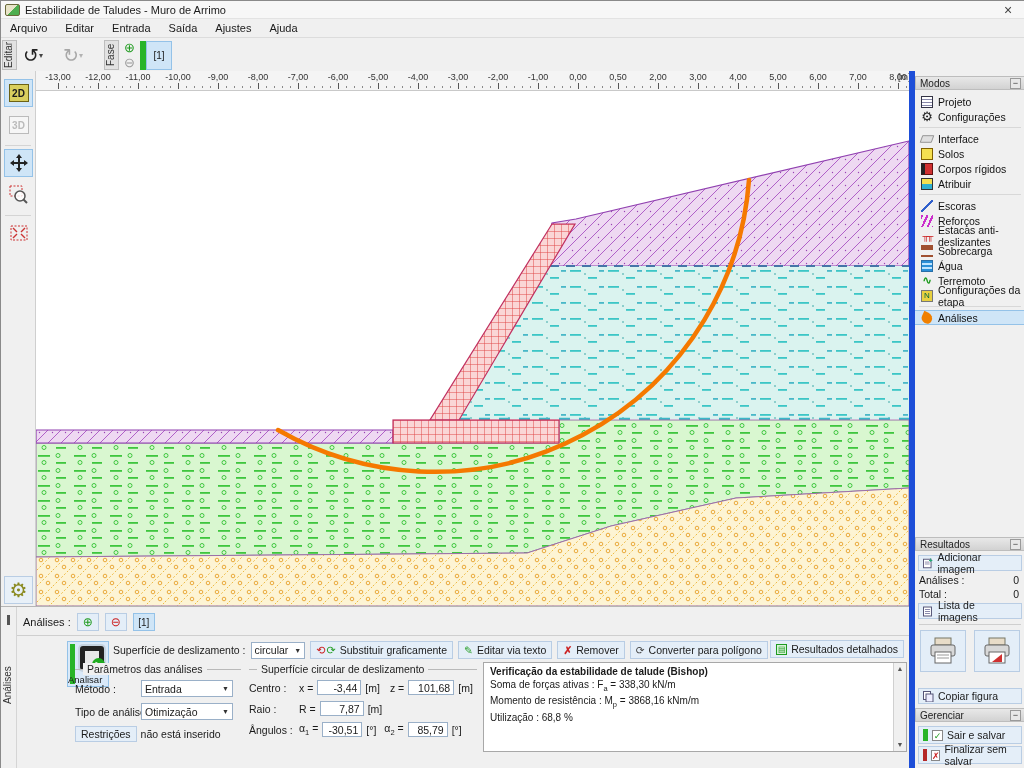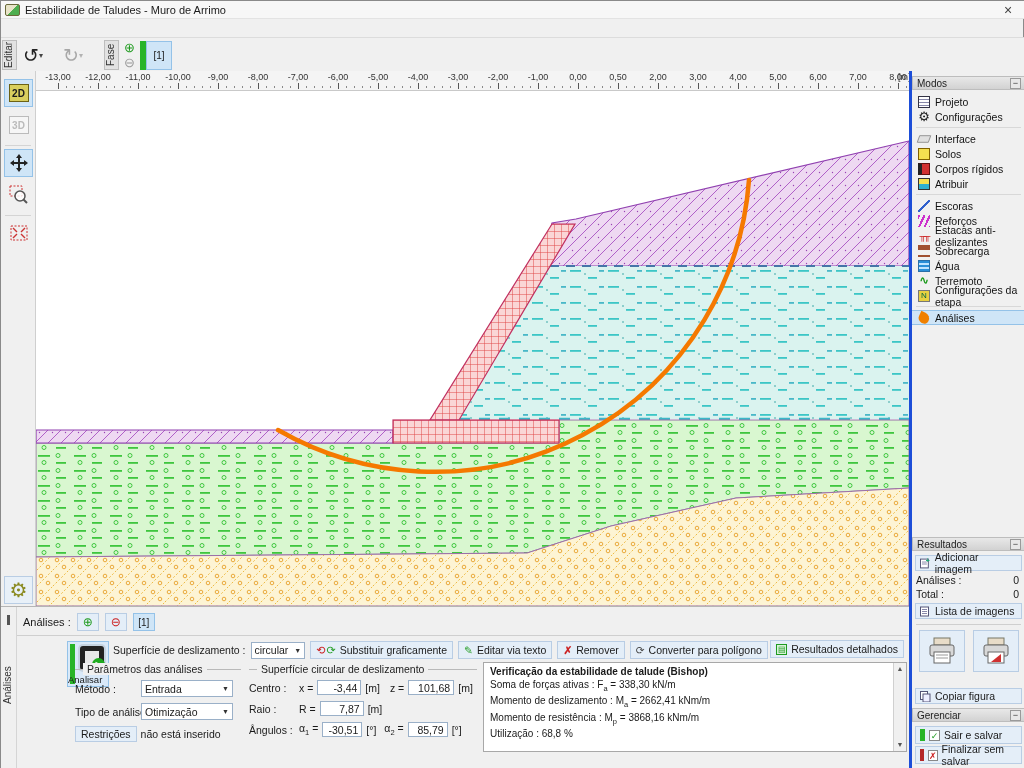"Arquivo" div.abs { html: none -> <div> <span>Arquivo</span> <span>Editar</span> <span>Entrada</span> <span>Saída</span> <span>Ajustes</span> <span>Ajuda</span> </div> }
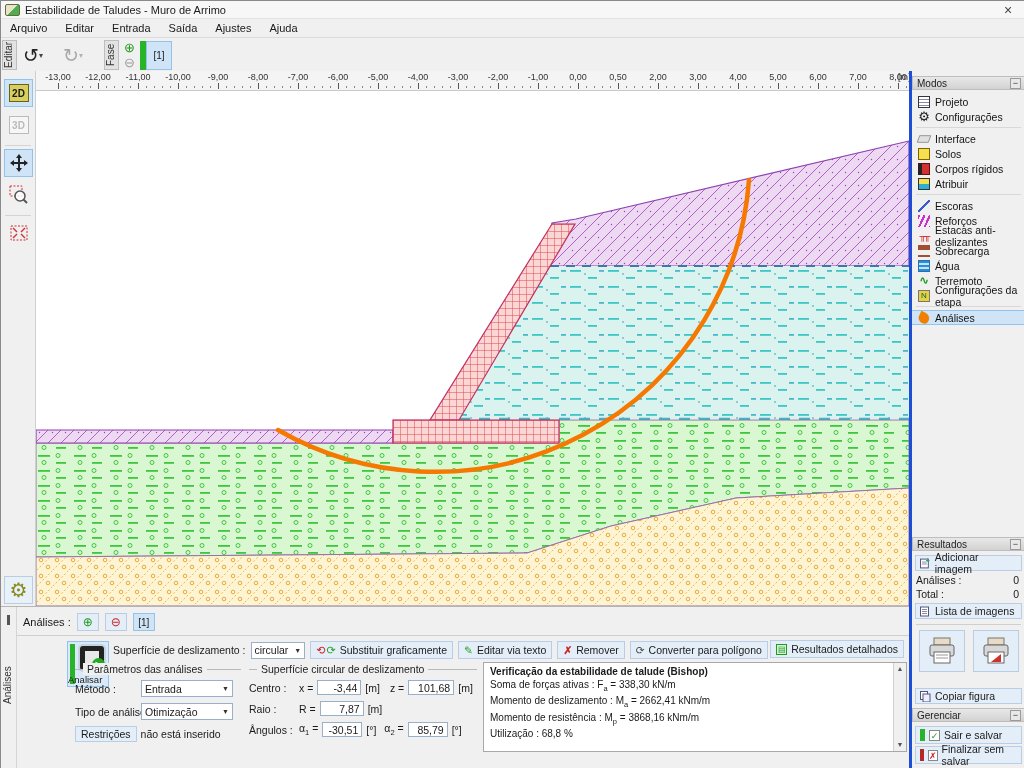"Modos" #sidebar { border-left: 3px solid #1d4ed8 -> 6px solid #1d4ed8 }
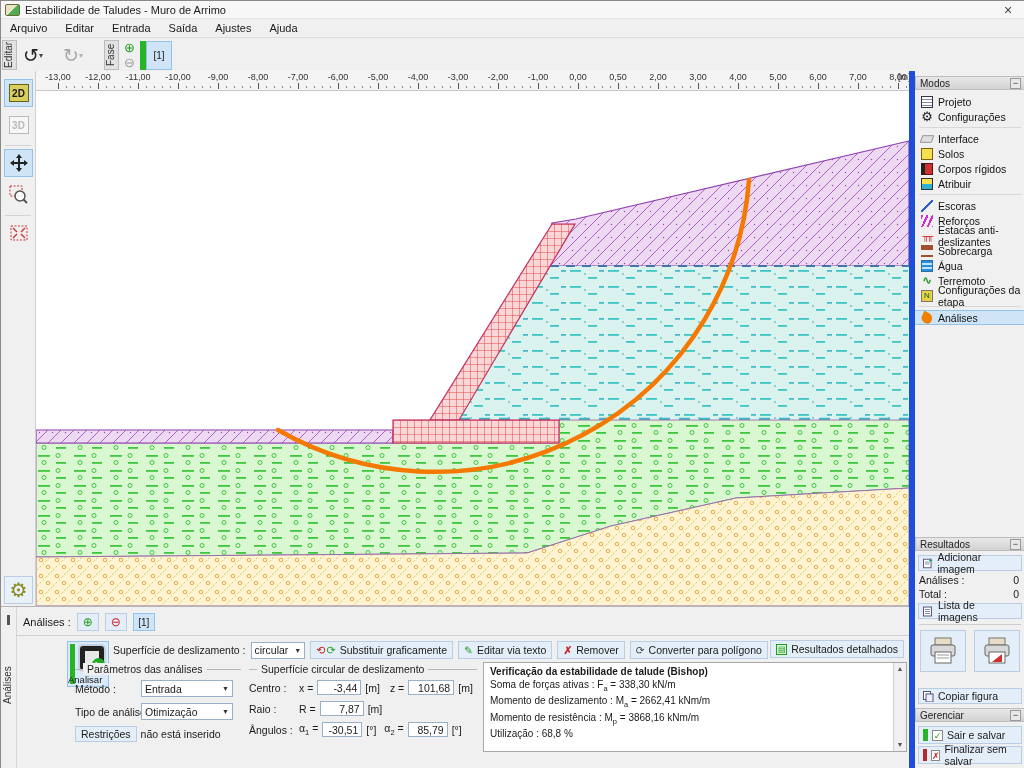"Momento de deslizamento : Ma" div { html: <div><span>Momento de deslizamento : </span><span>M<sub>a</sub> = </span><span>2662,41 kNm/m</span></div> -> none }
